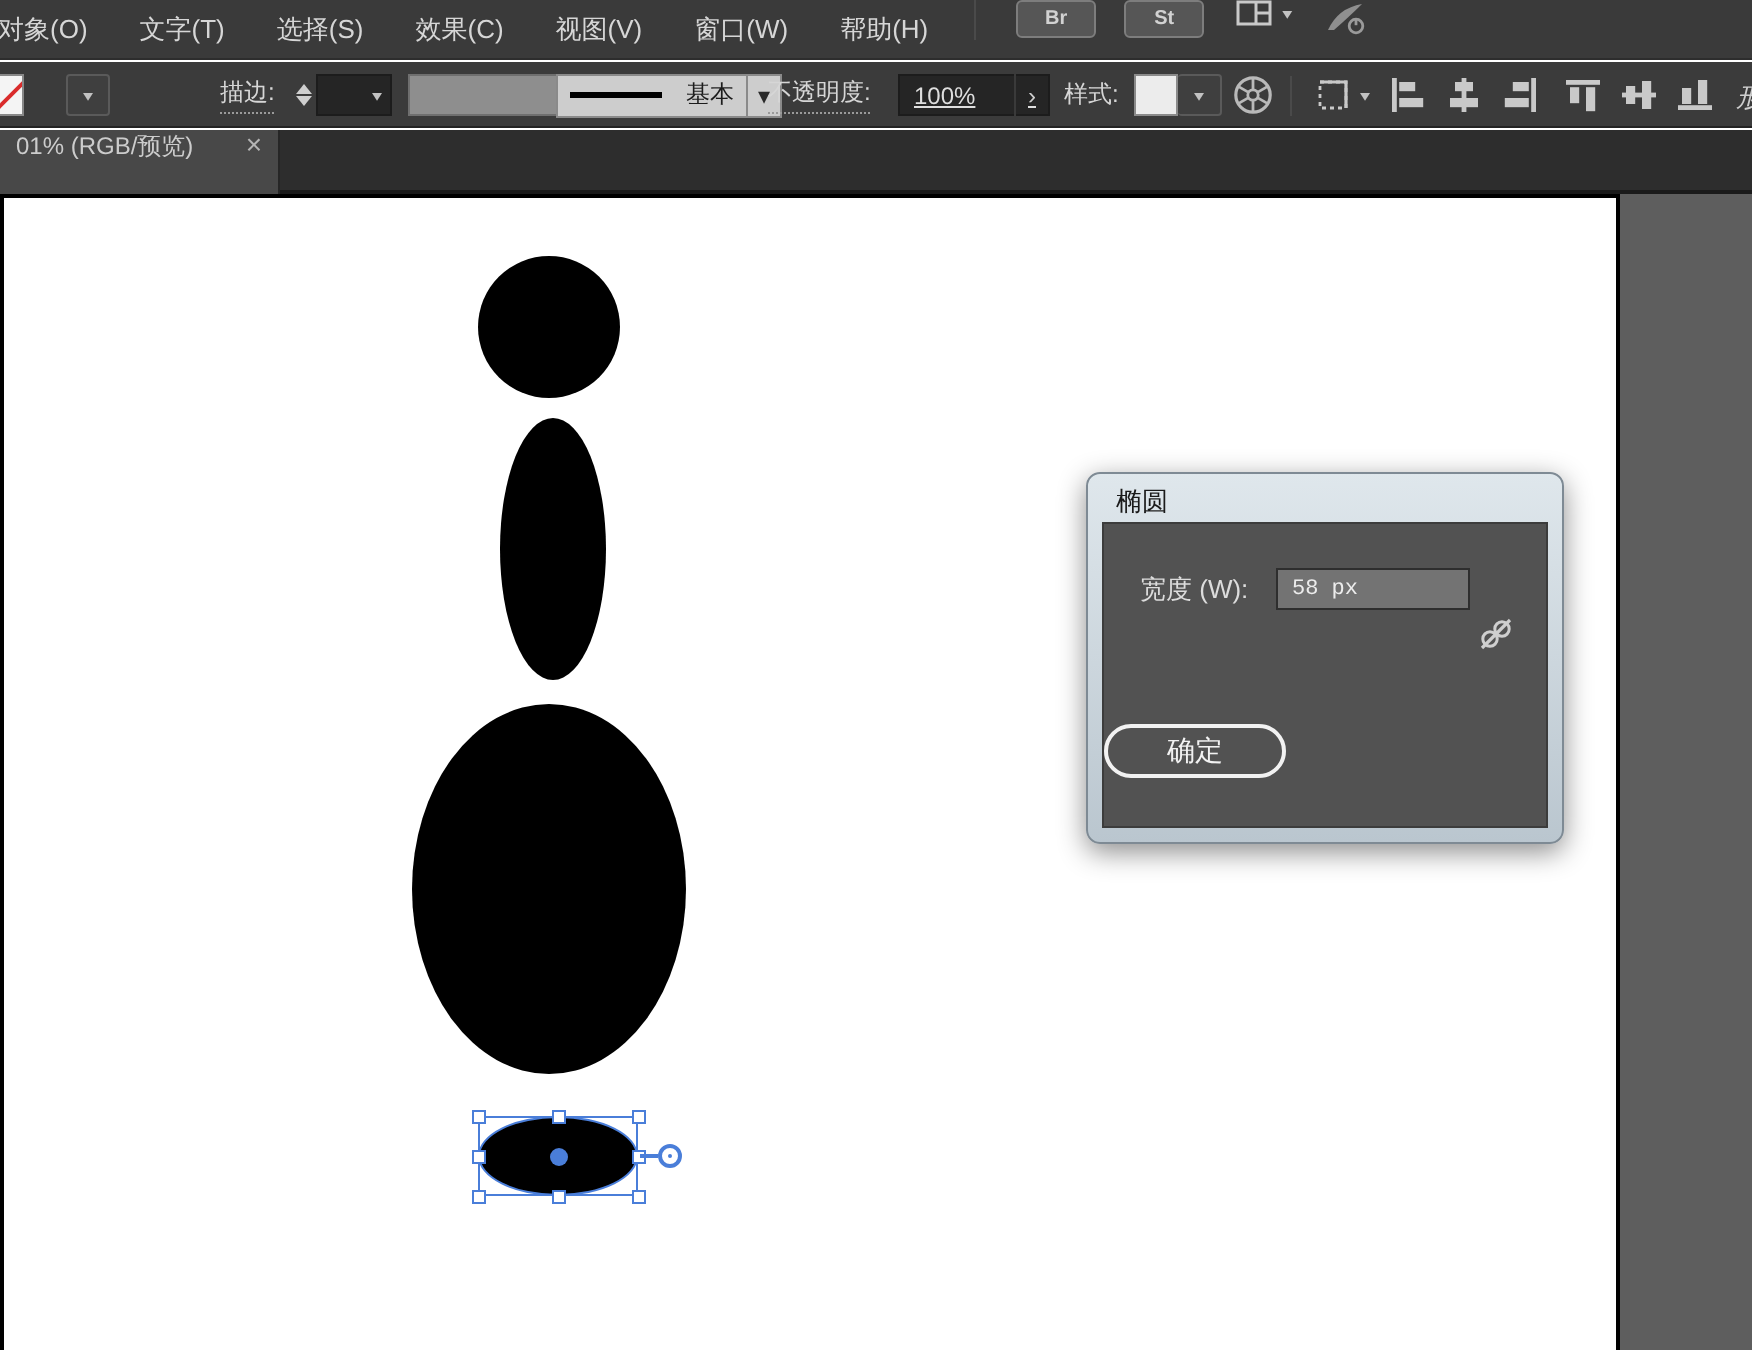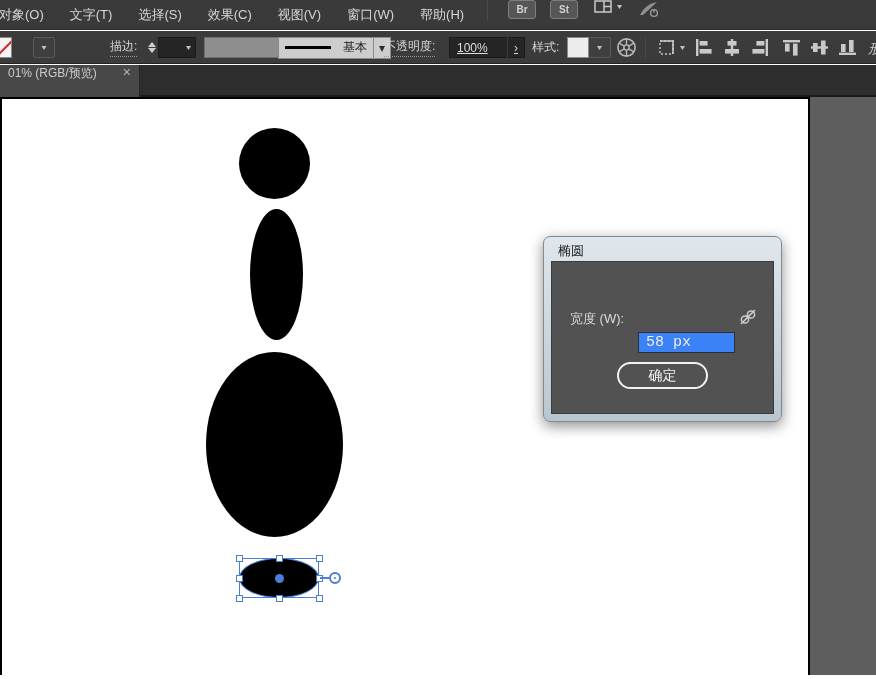"Br" .chip { width: 28px -> 40px }
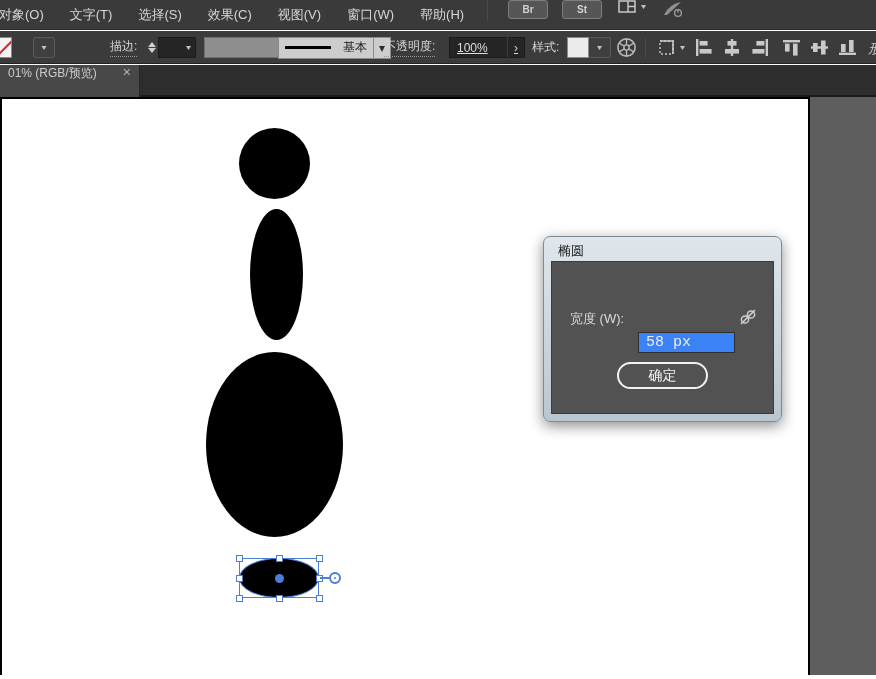"58 px" .fld { background: #3b82f6 -> #737373; font-size: 15px -> 11px; margin-top: 48px -> none }
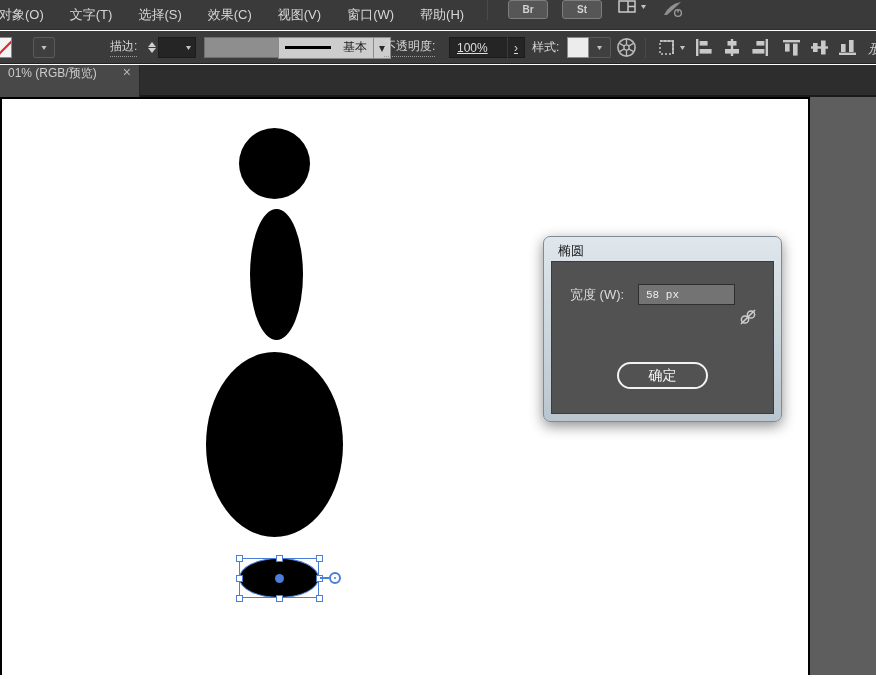"确定" .dlg-buttons { flex-direction: none -> column }
